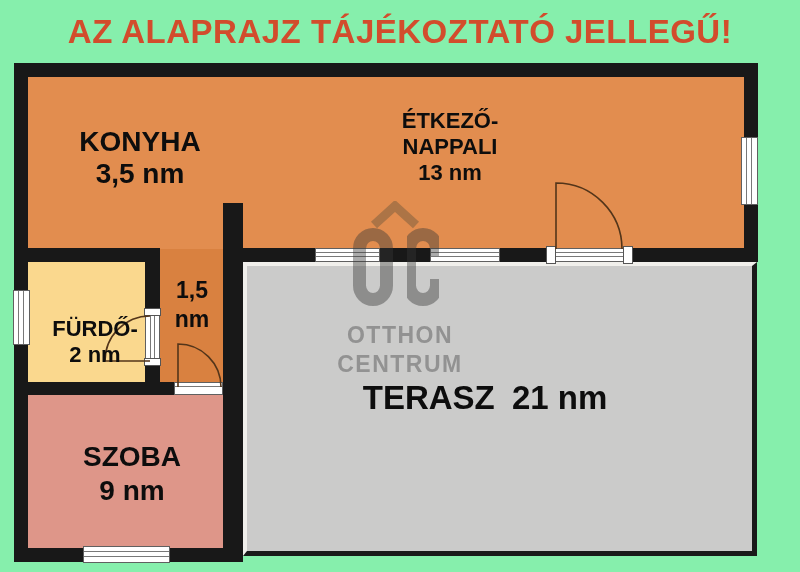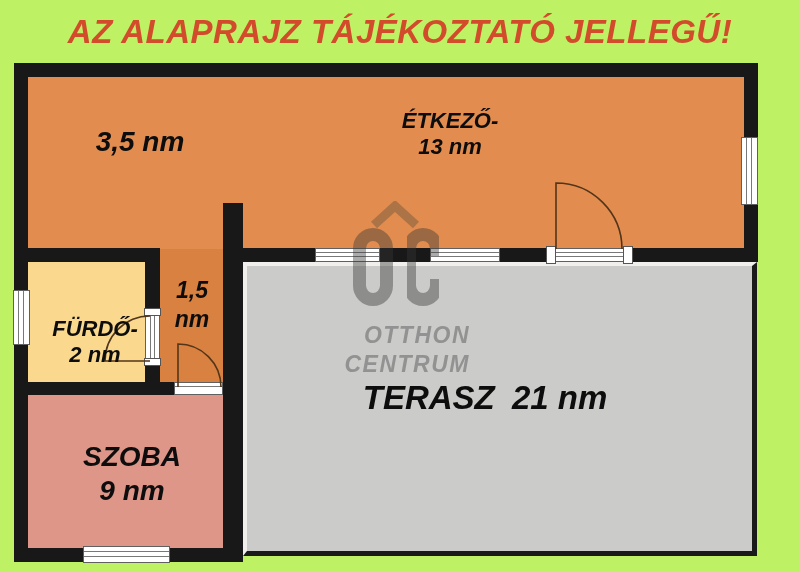"AZ ALAPRAJZ TÁJÉKOZTATÓ JELLEGŰ!" .stage { background: #bef264 -> #86efac; font-style: italic -> none }
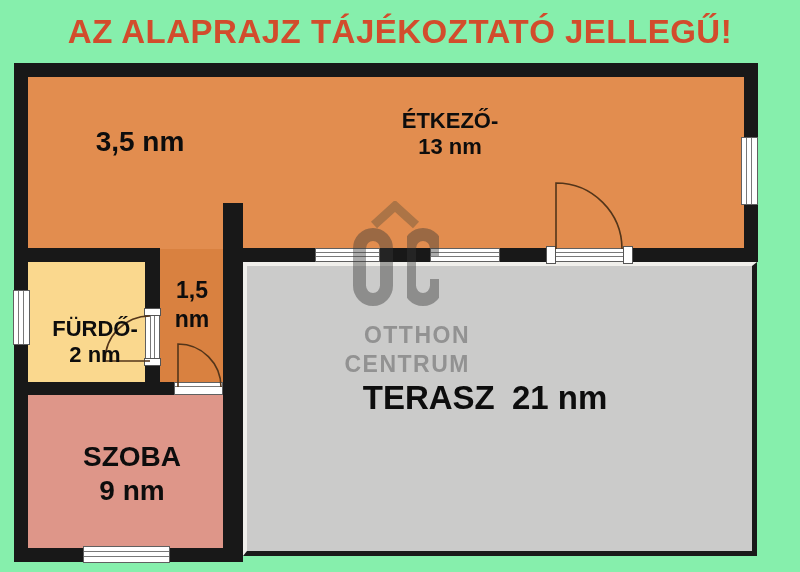"KONYHA" div { html: none -> <div>KONYHA</div> }
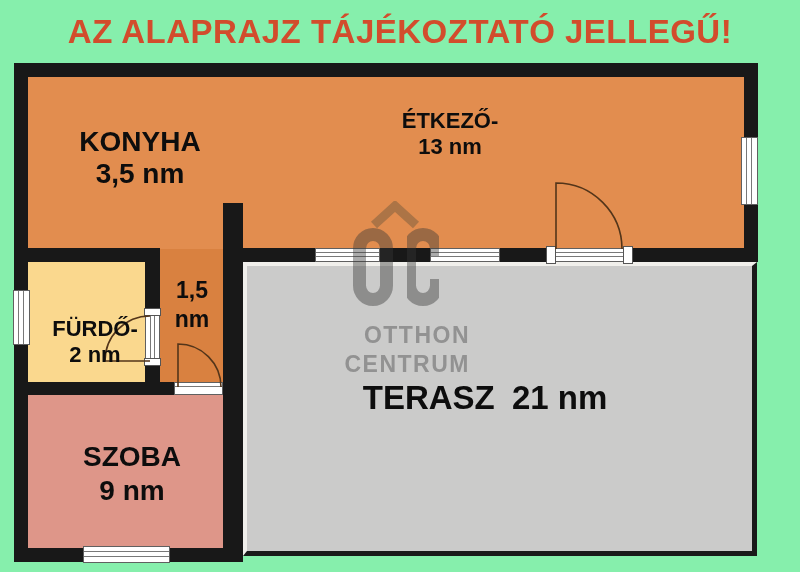"NAPPALI" div { html: none -> <div>NAPPALI</div> }
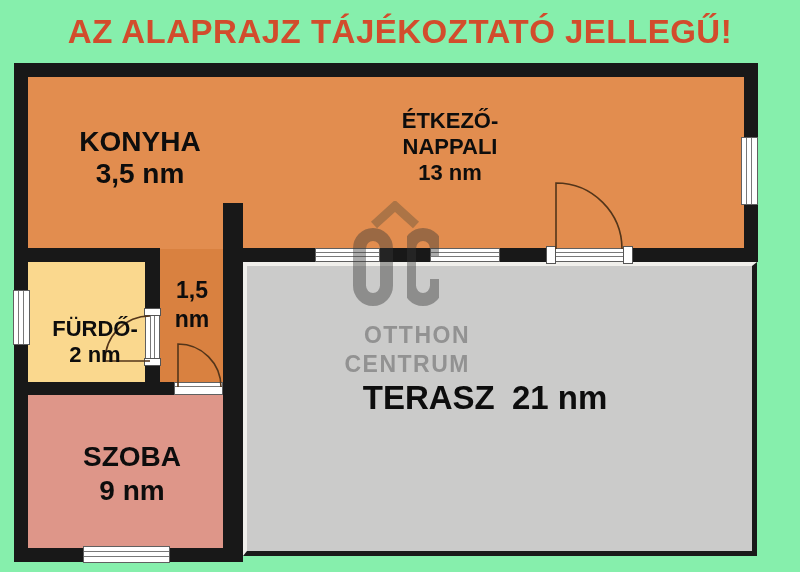"OTTHON" .wm-text { text-align: right -> center }
